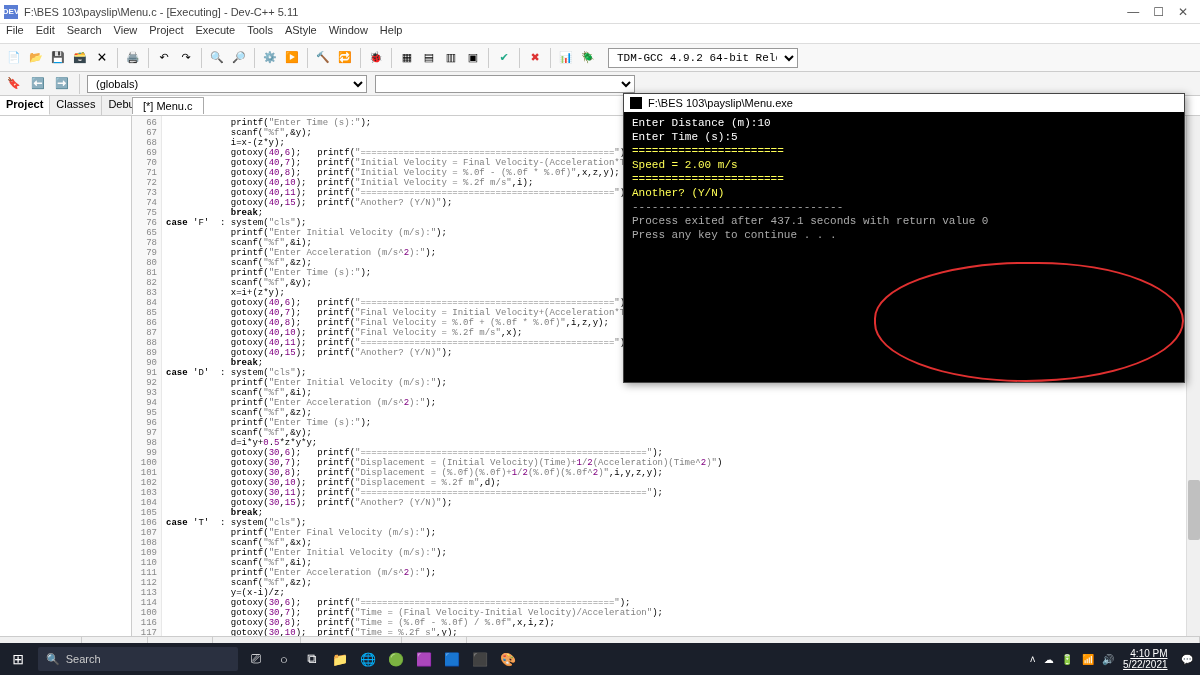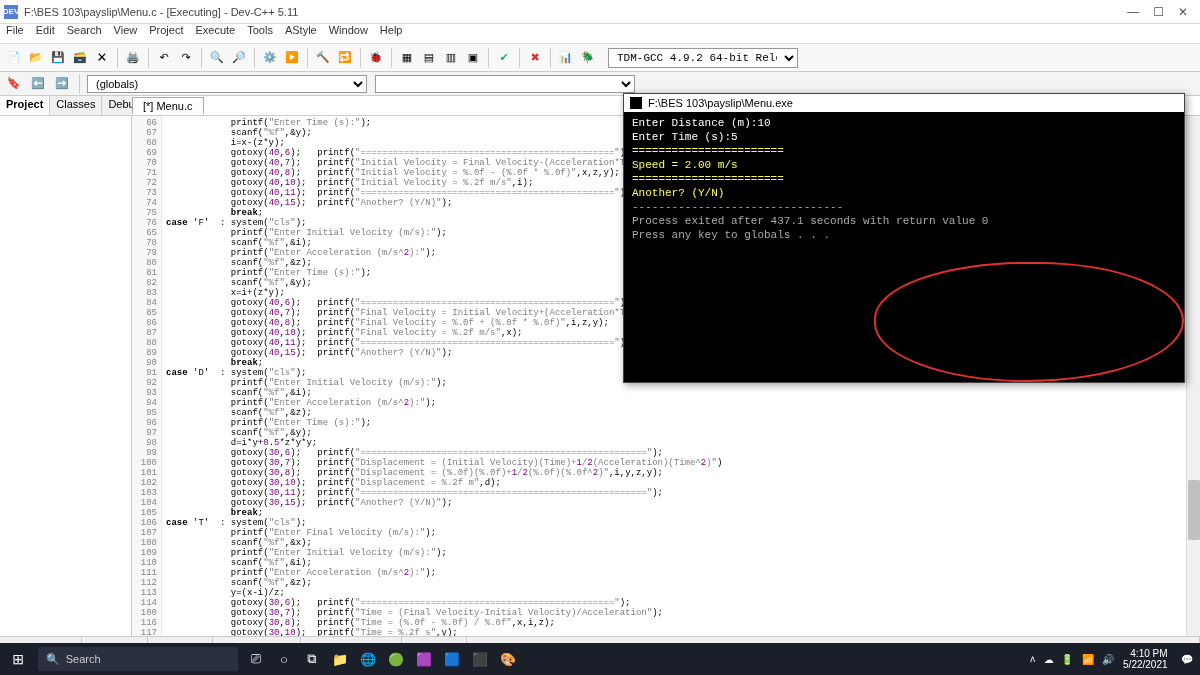"Press any key to globals" div.line { text: globals -> continue }
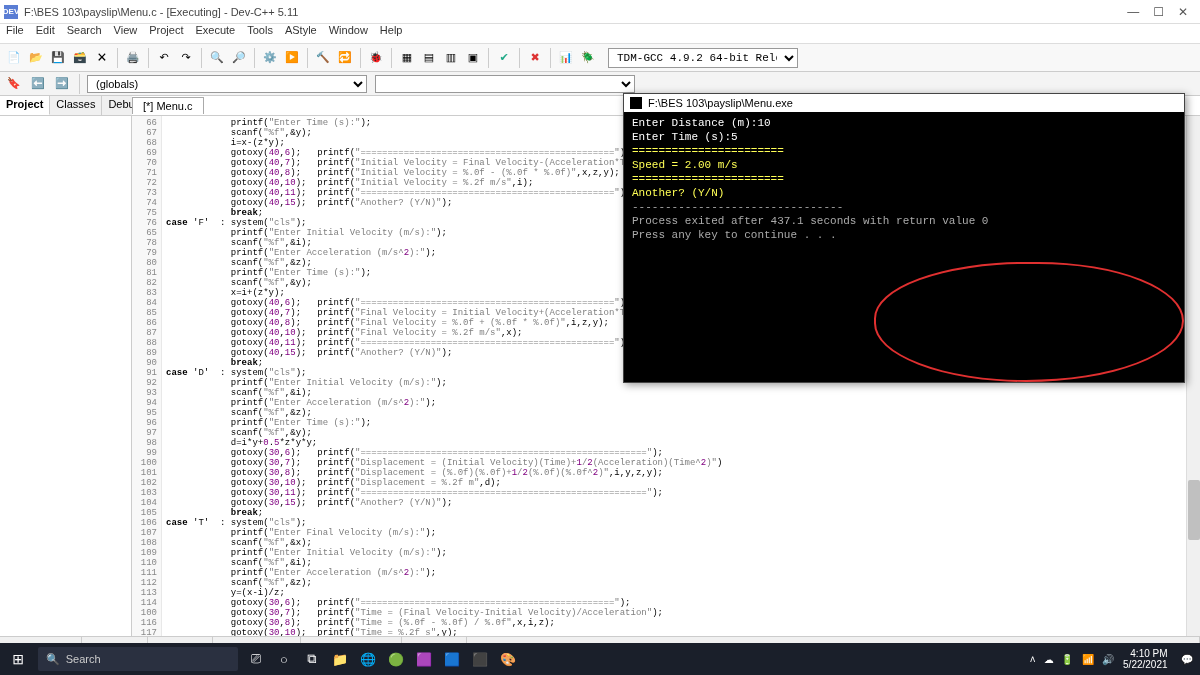"4:10 PM" .taskbar .clock { text-decoration: none -> underline }
